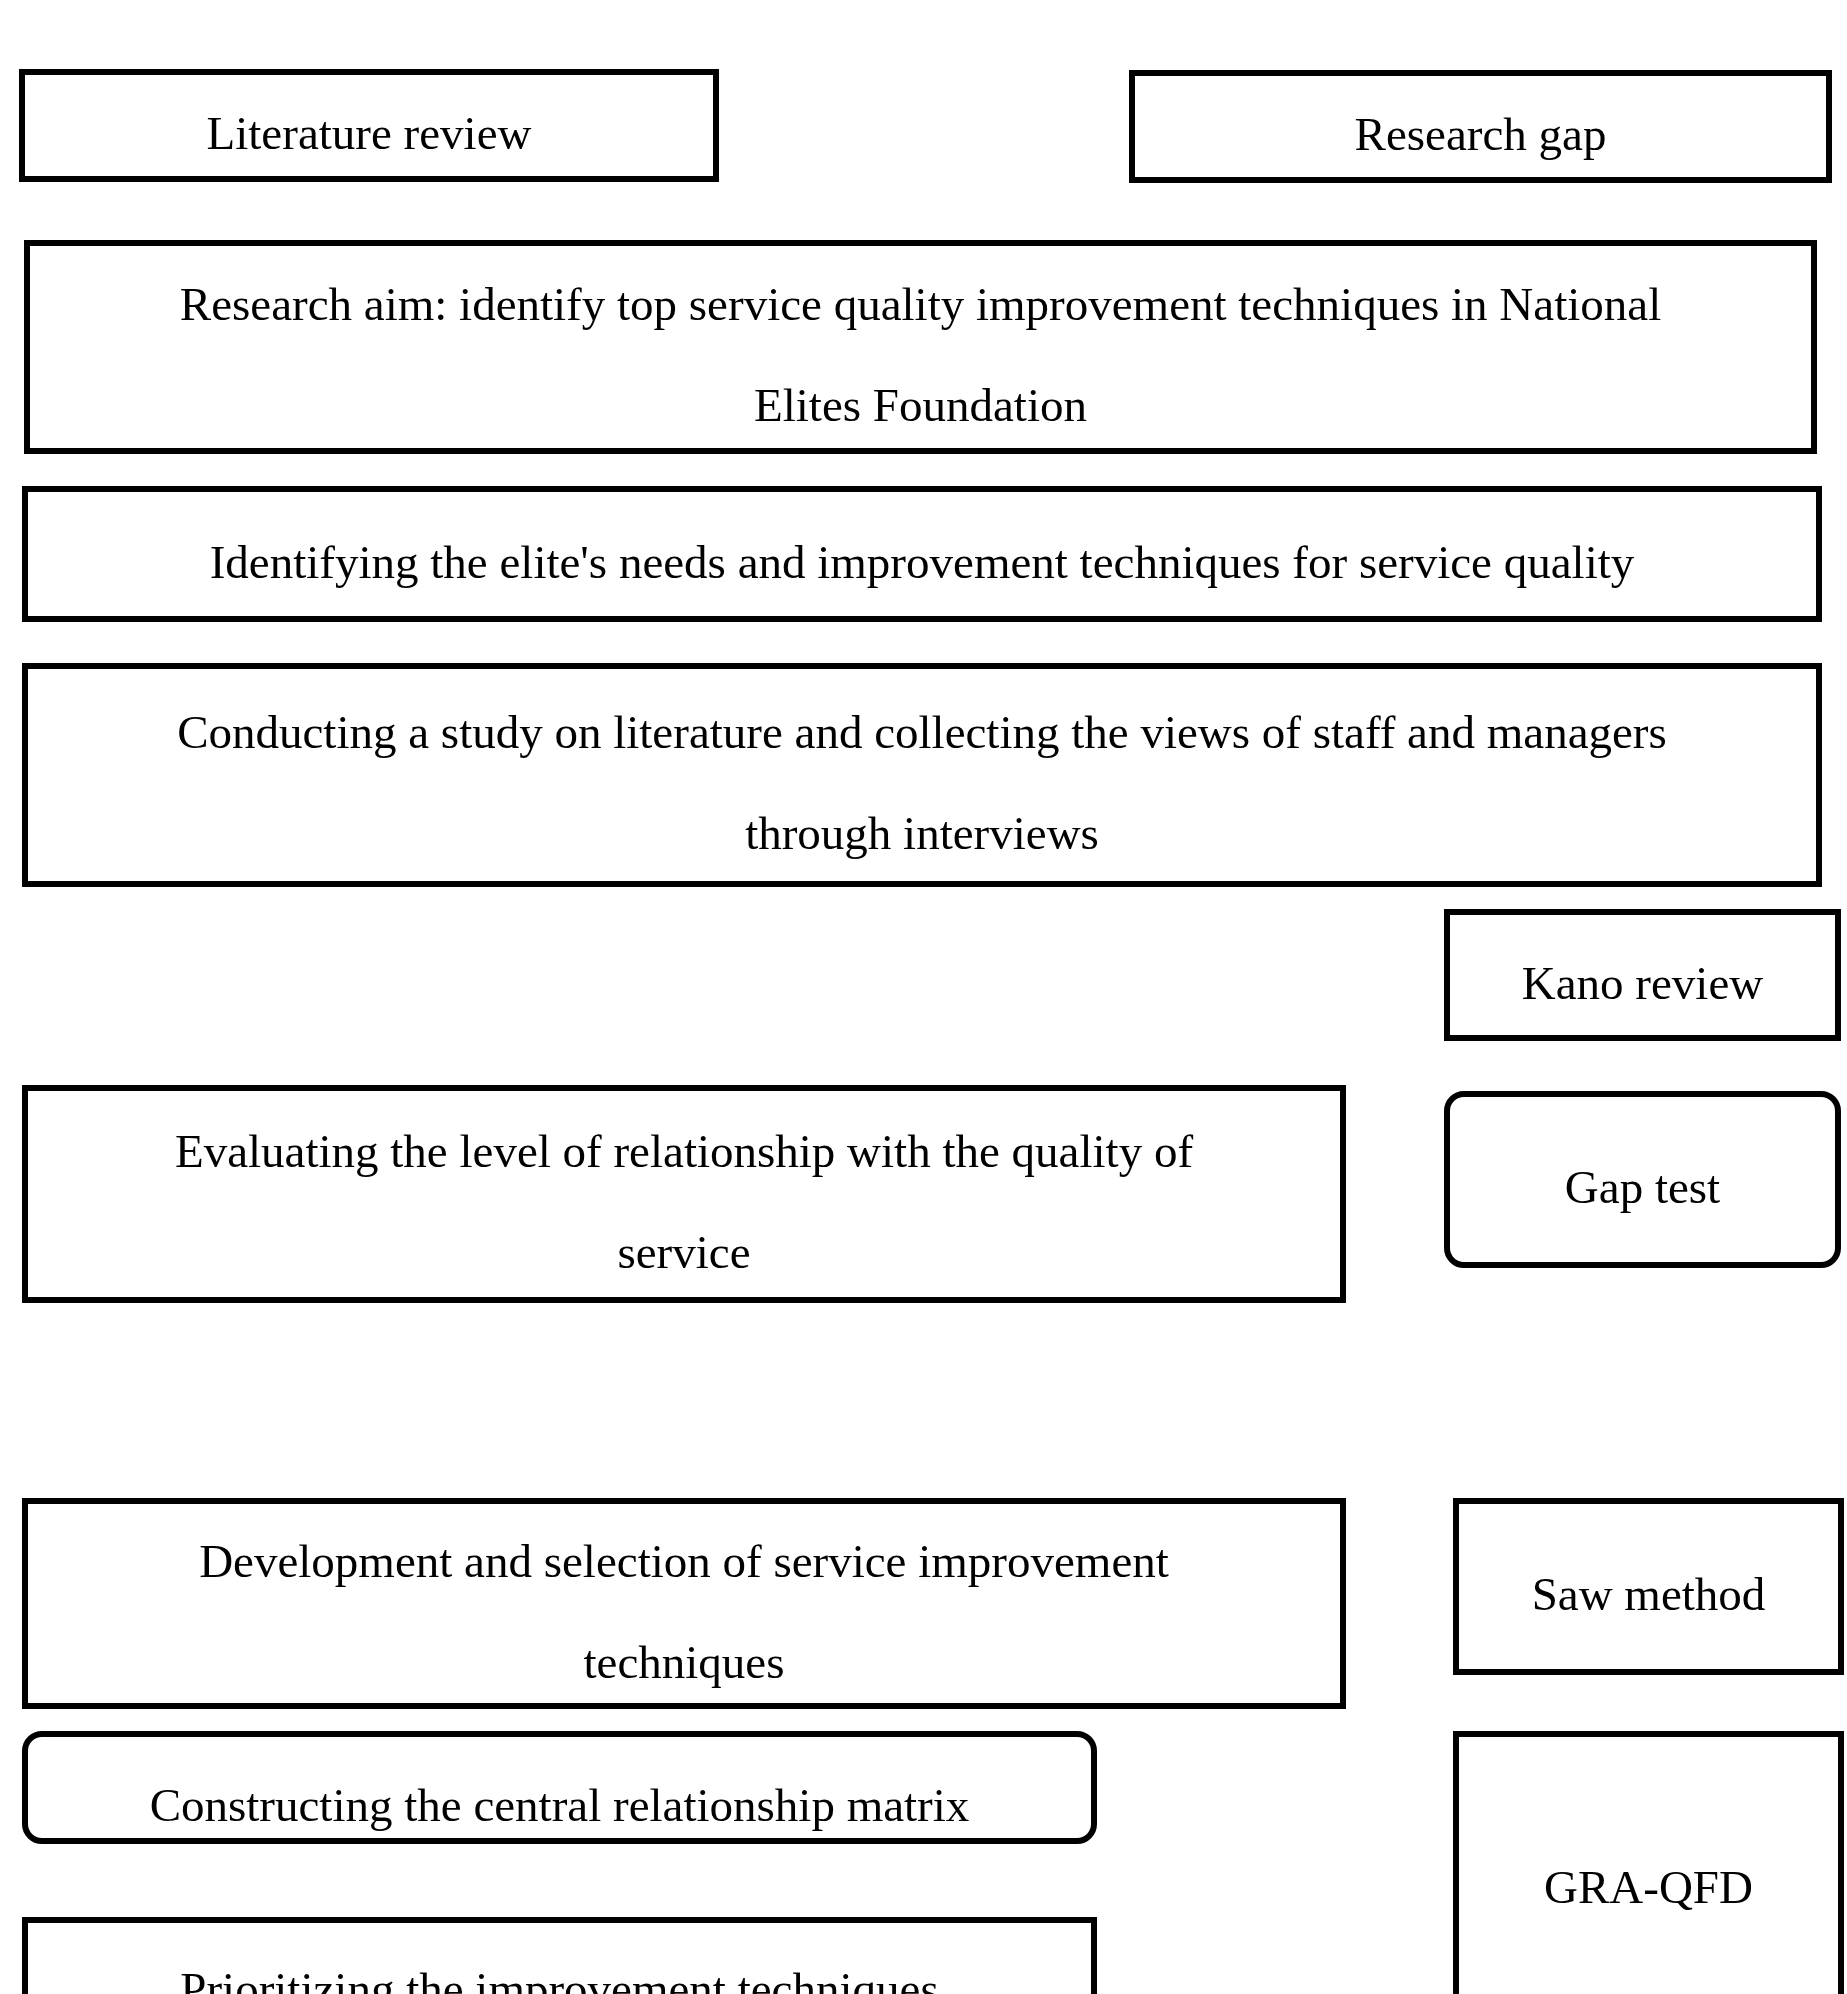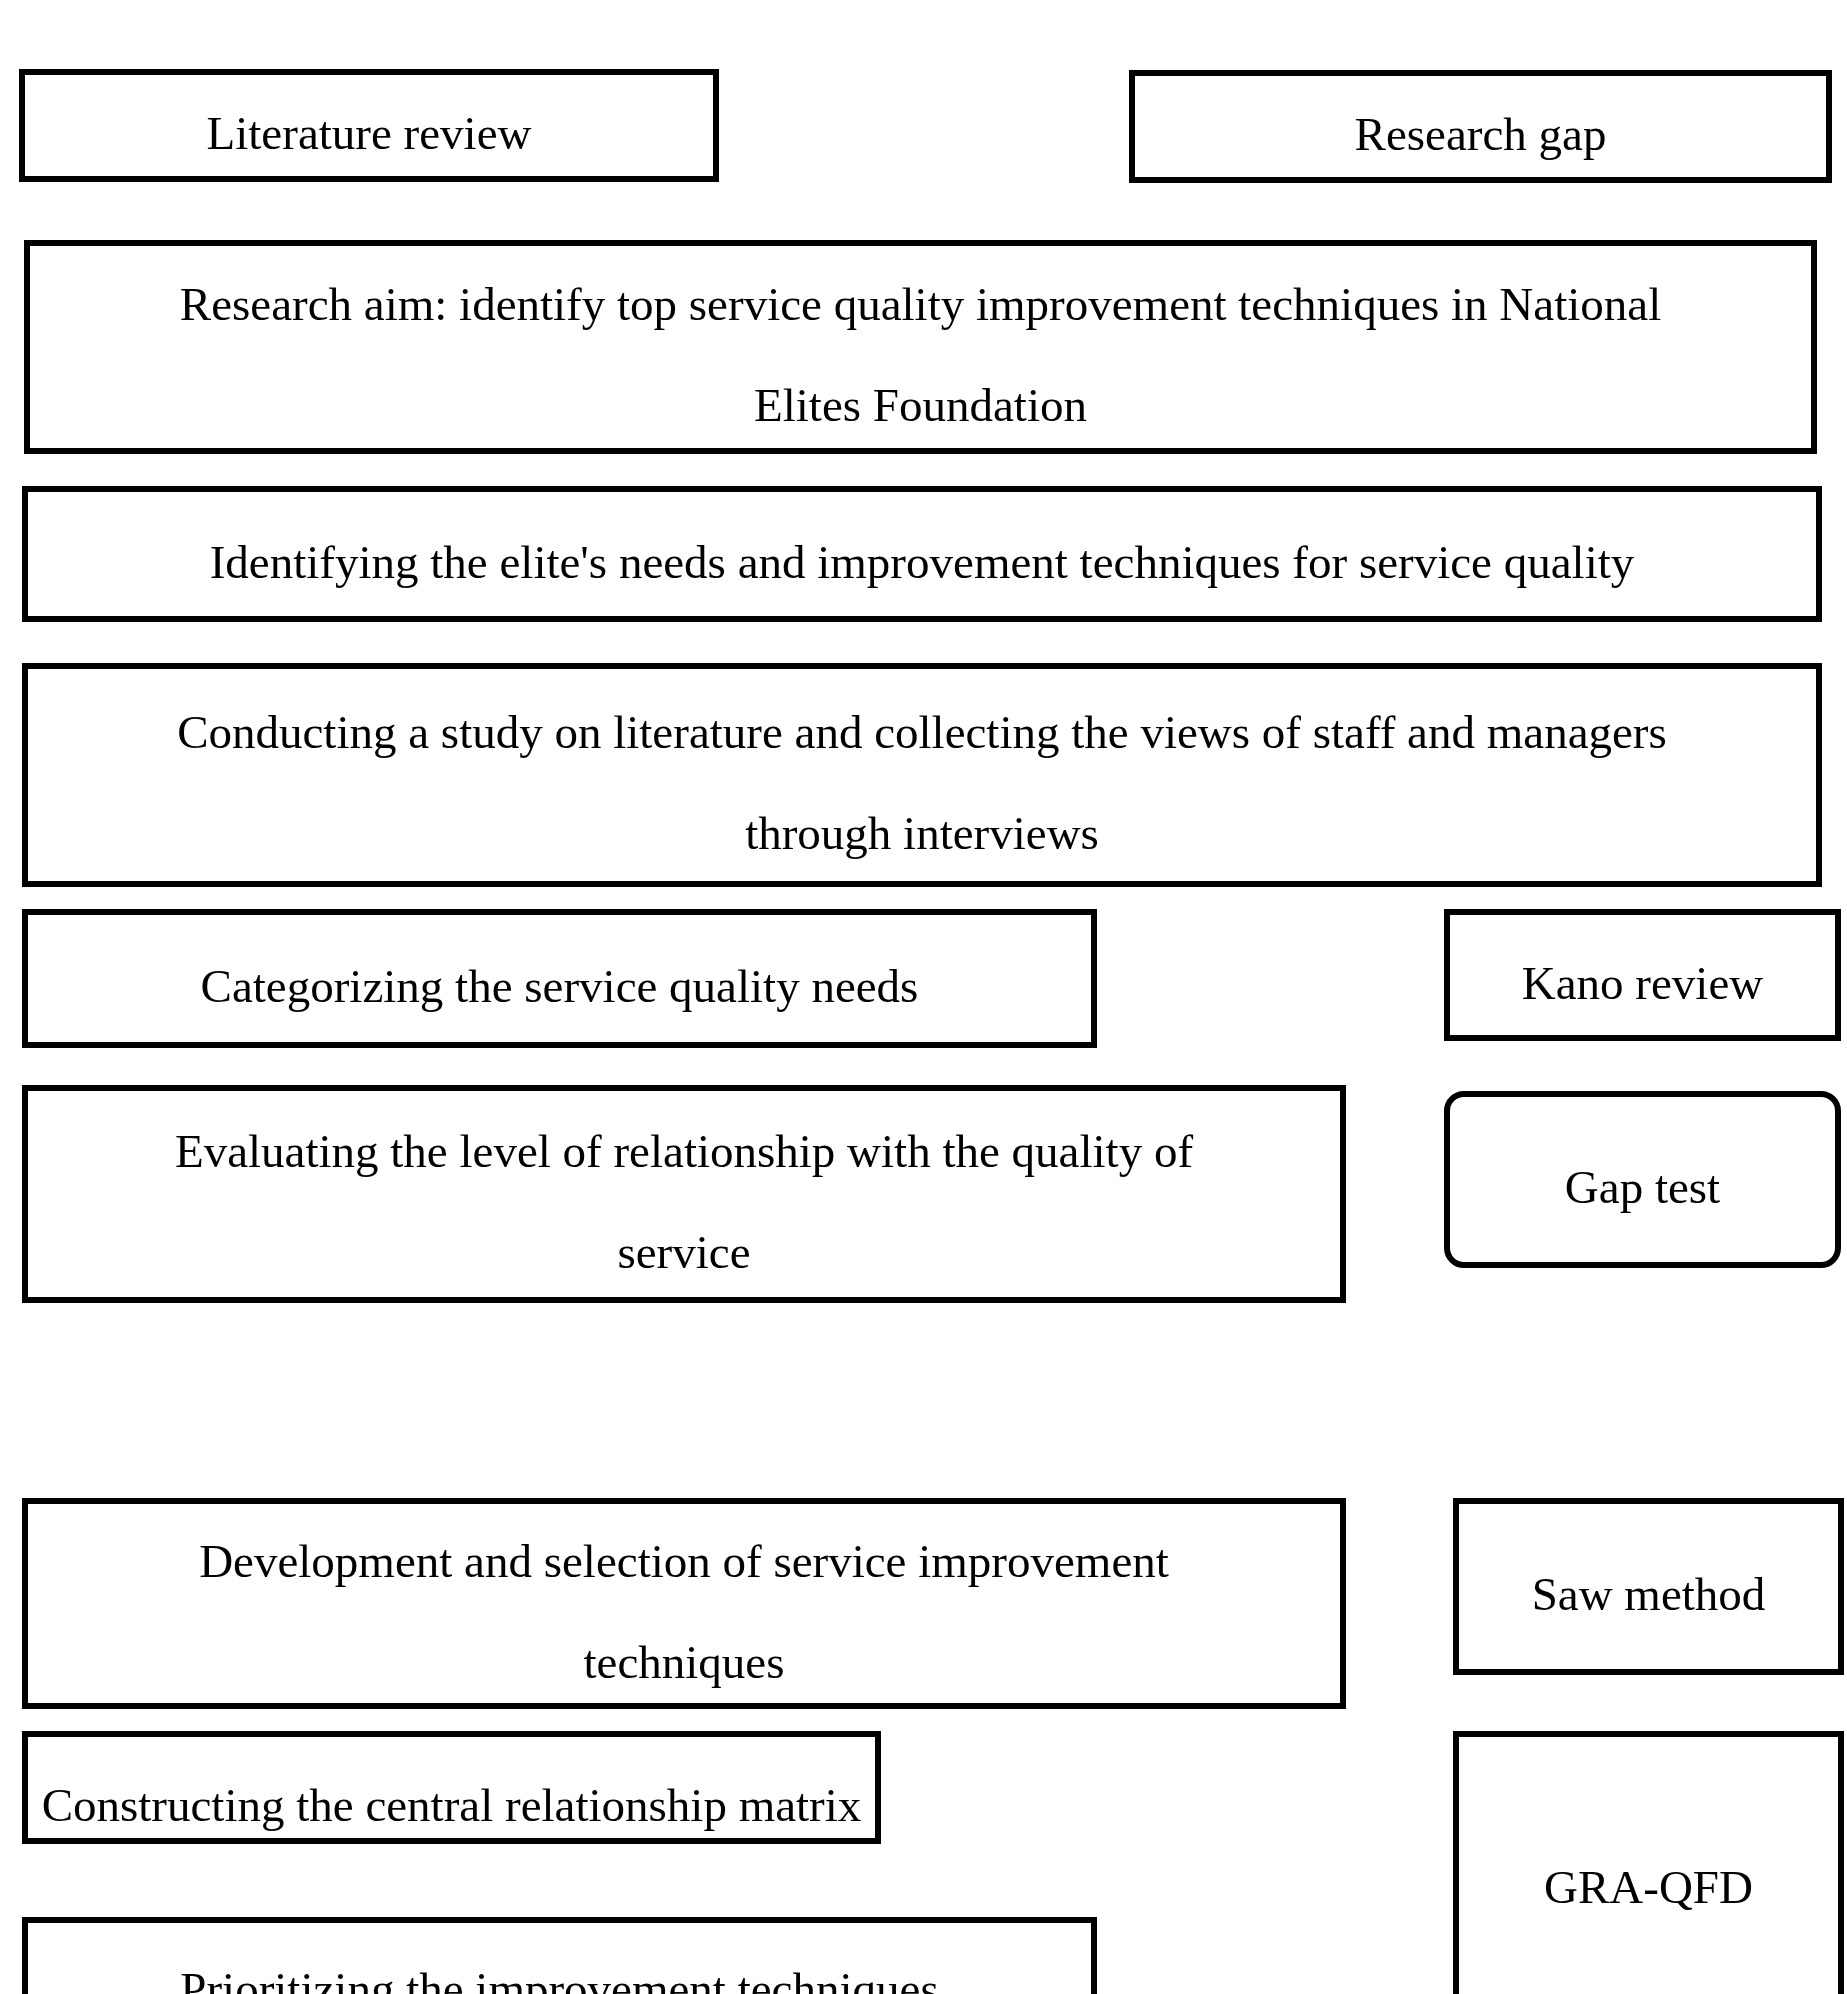"Categorizing the service quality needs" div.box { html: <div> <span>Categorizing the service quality needs</span> </div> -> none }
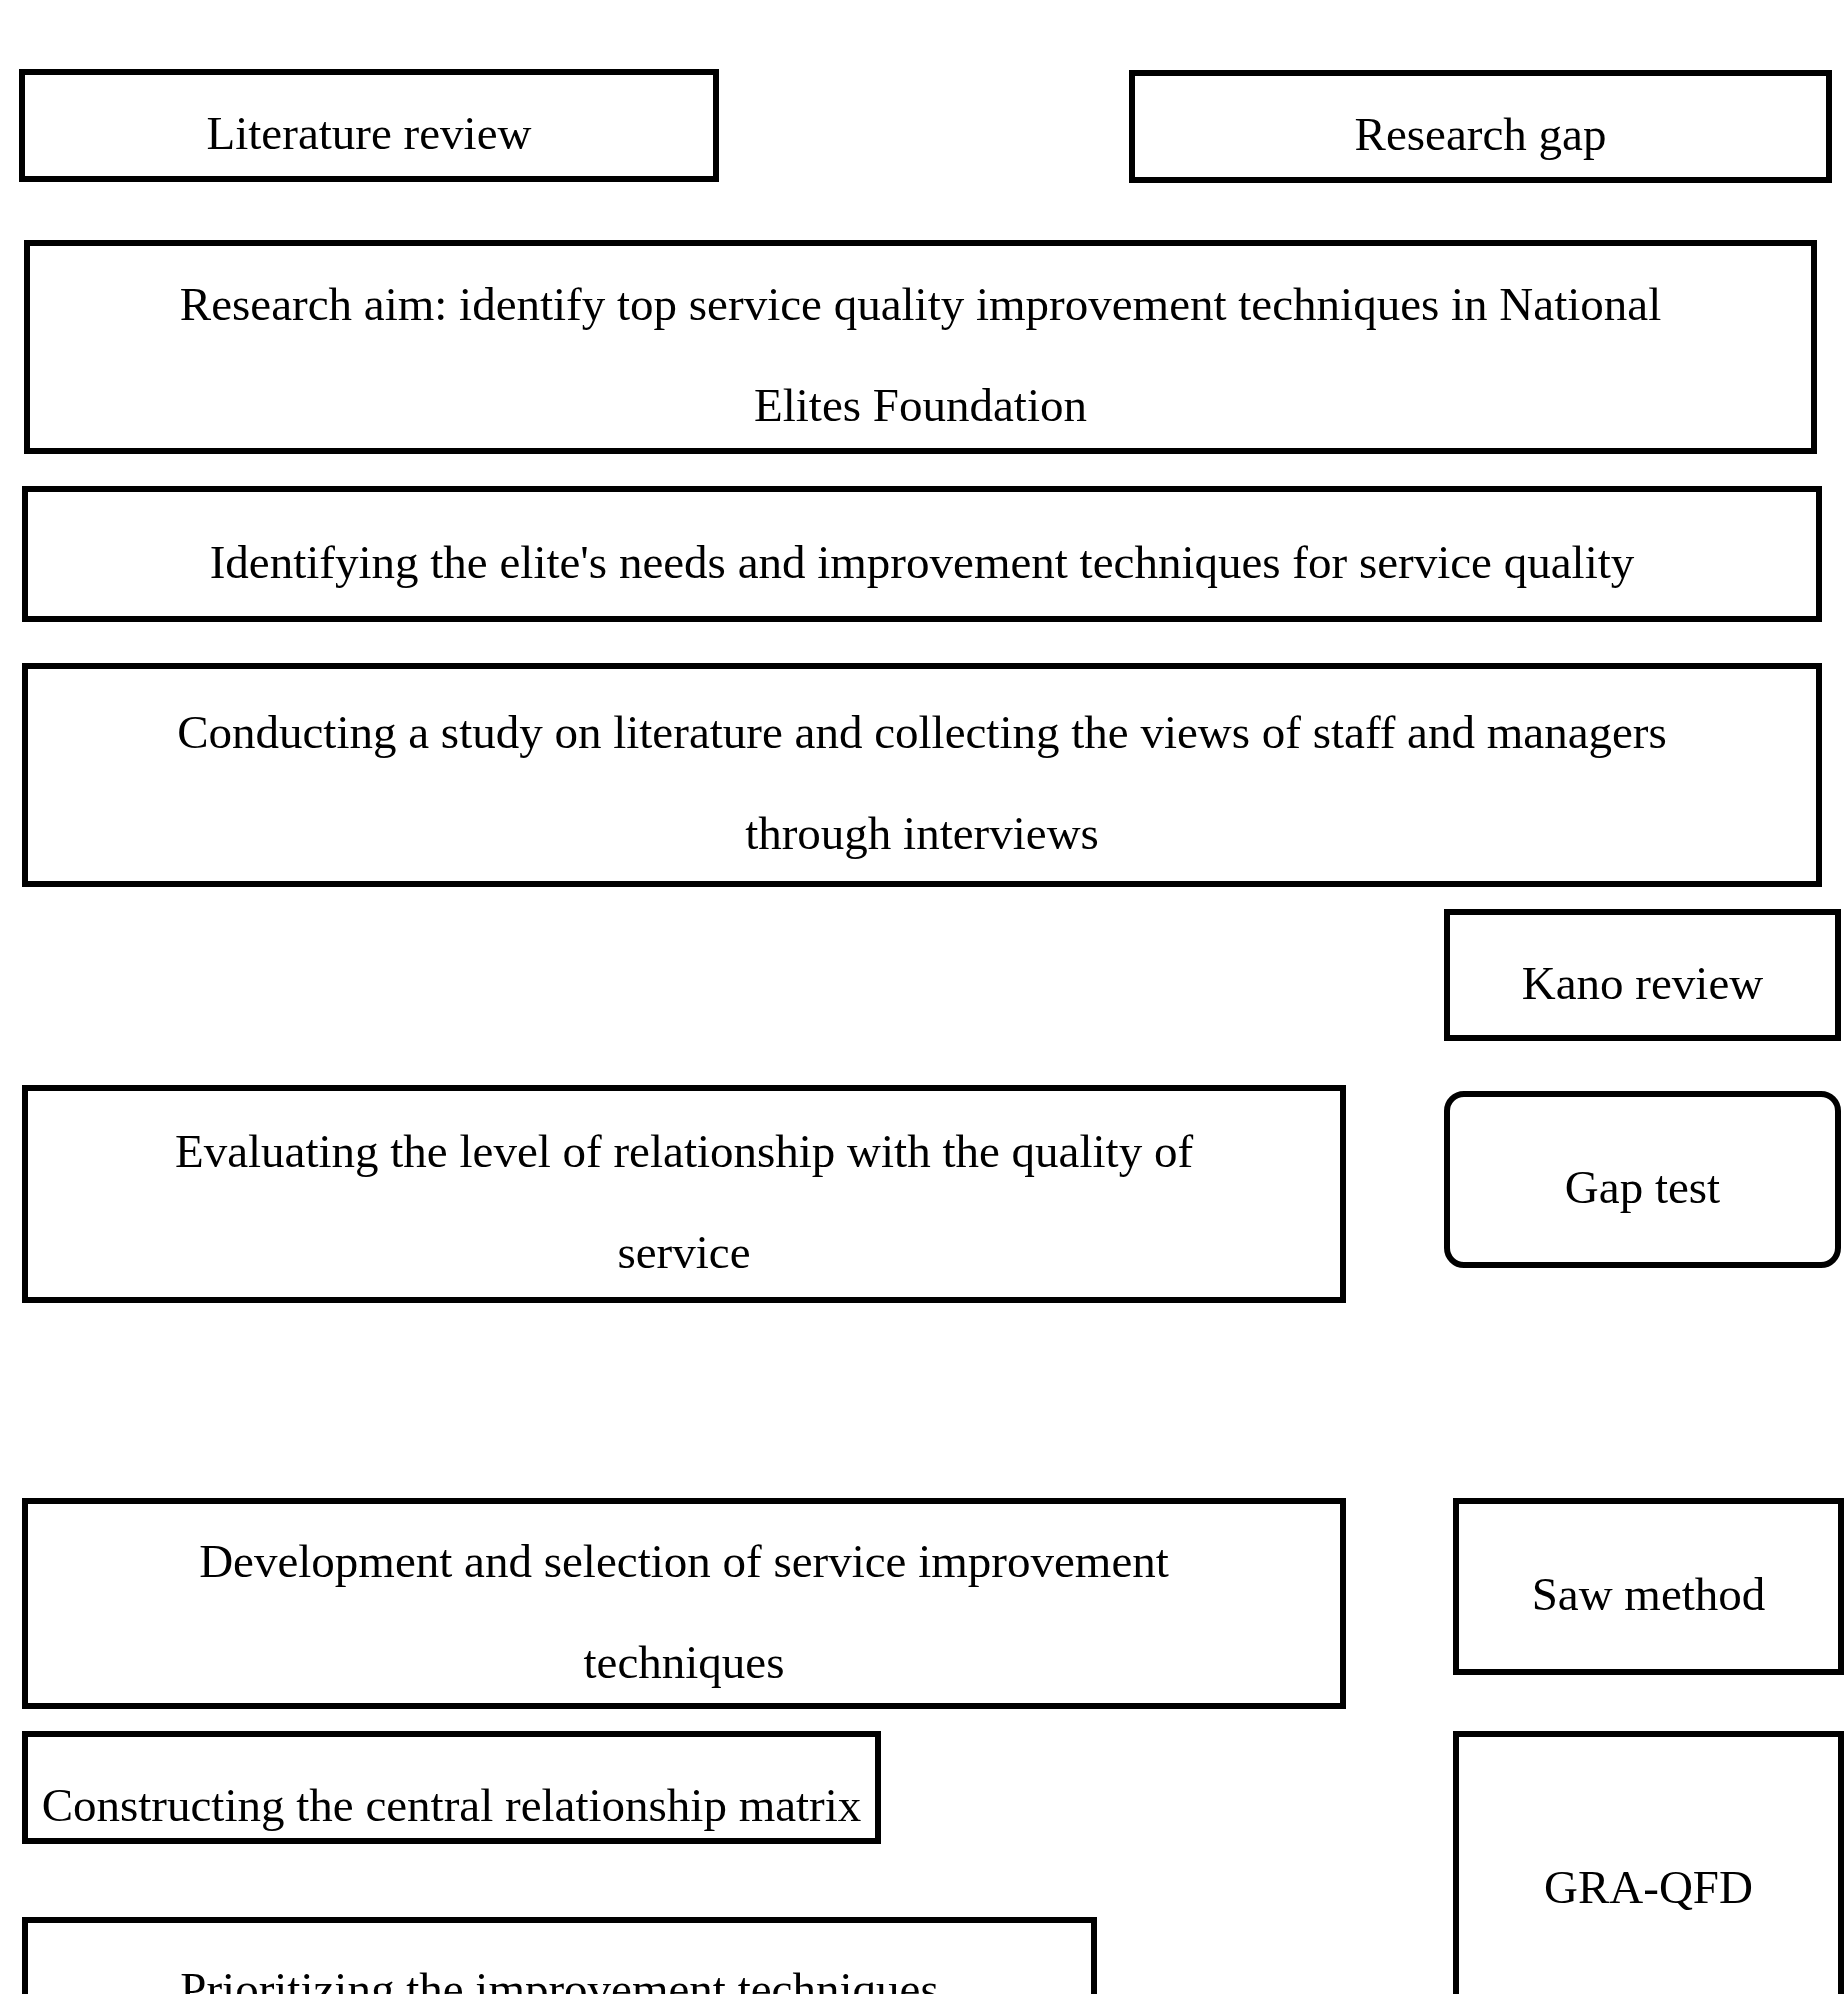"Constructing the central relationship" div.box { border-radius: none -> 20px; width: 859px -> 1075px }
